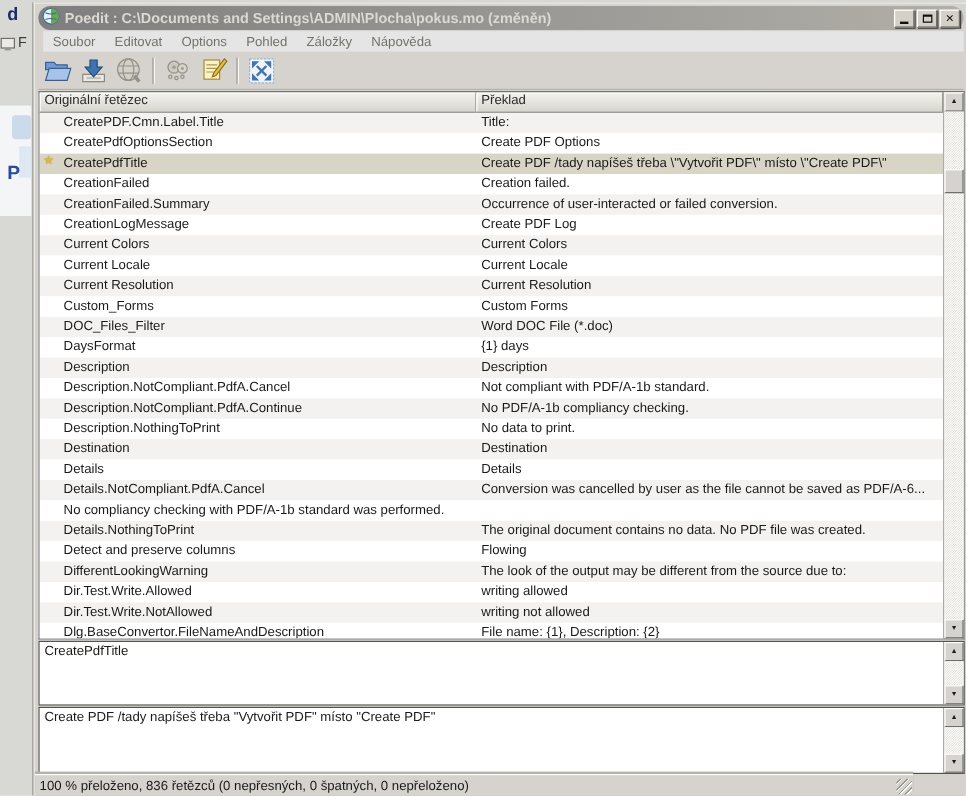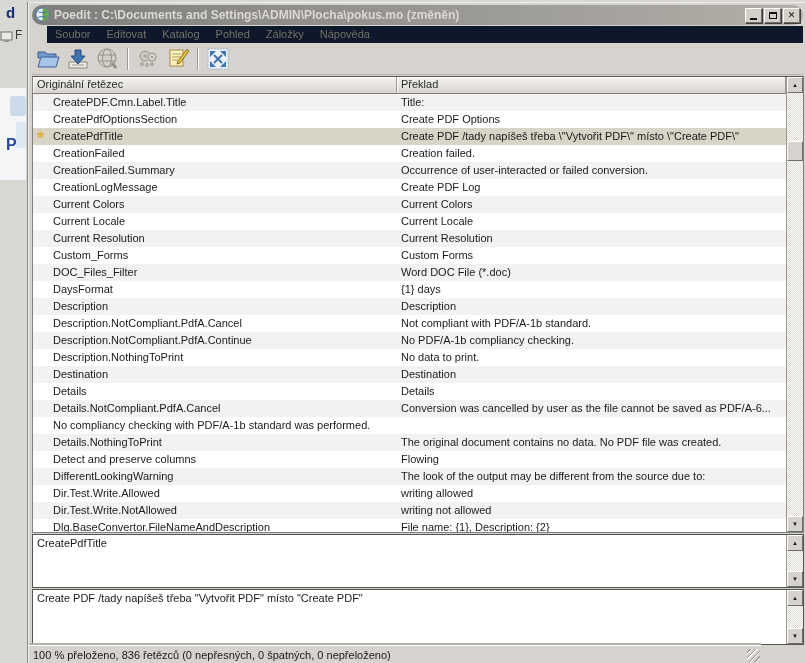"Soubor" .menubar { align-items: none -> center; background: #0f172a -> #e5e5e5; left: 18px -> 7px }
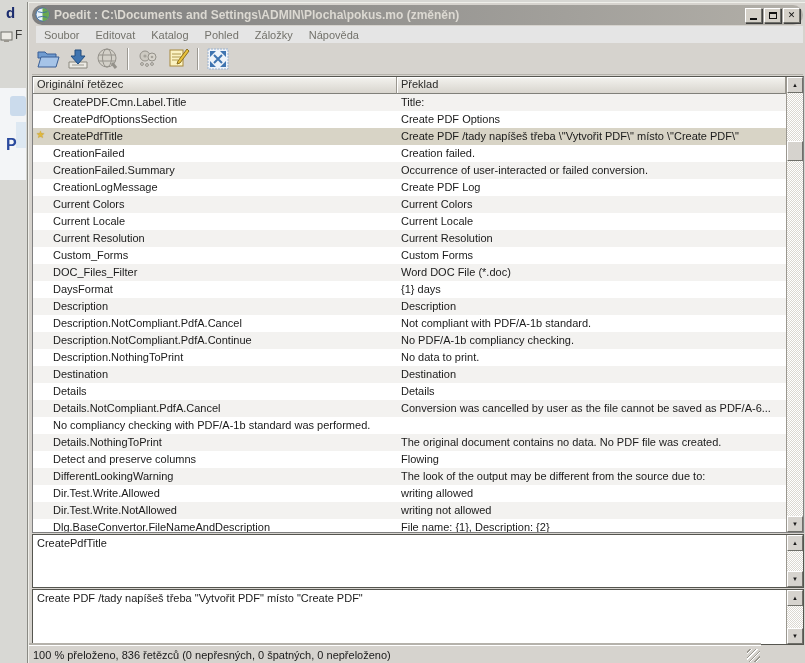"Katalog" span.menu-item { text: Katalog -> Options }
